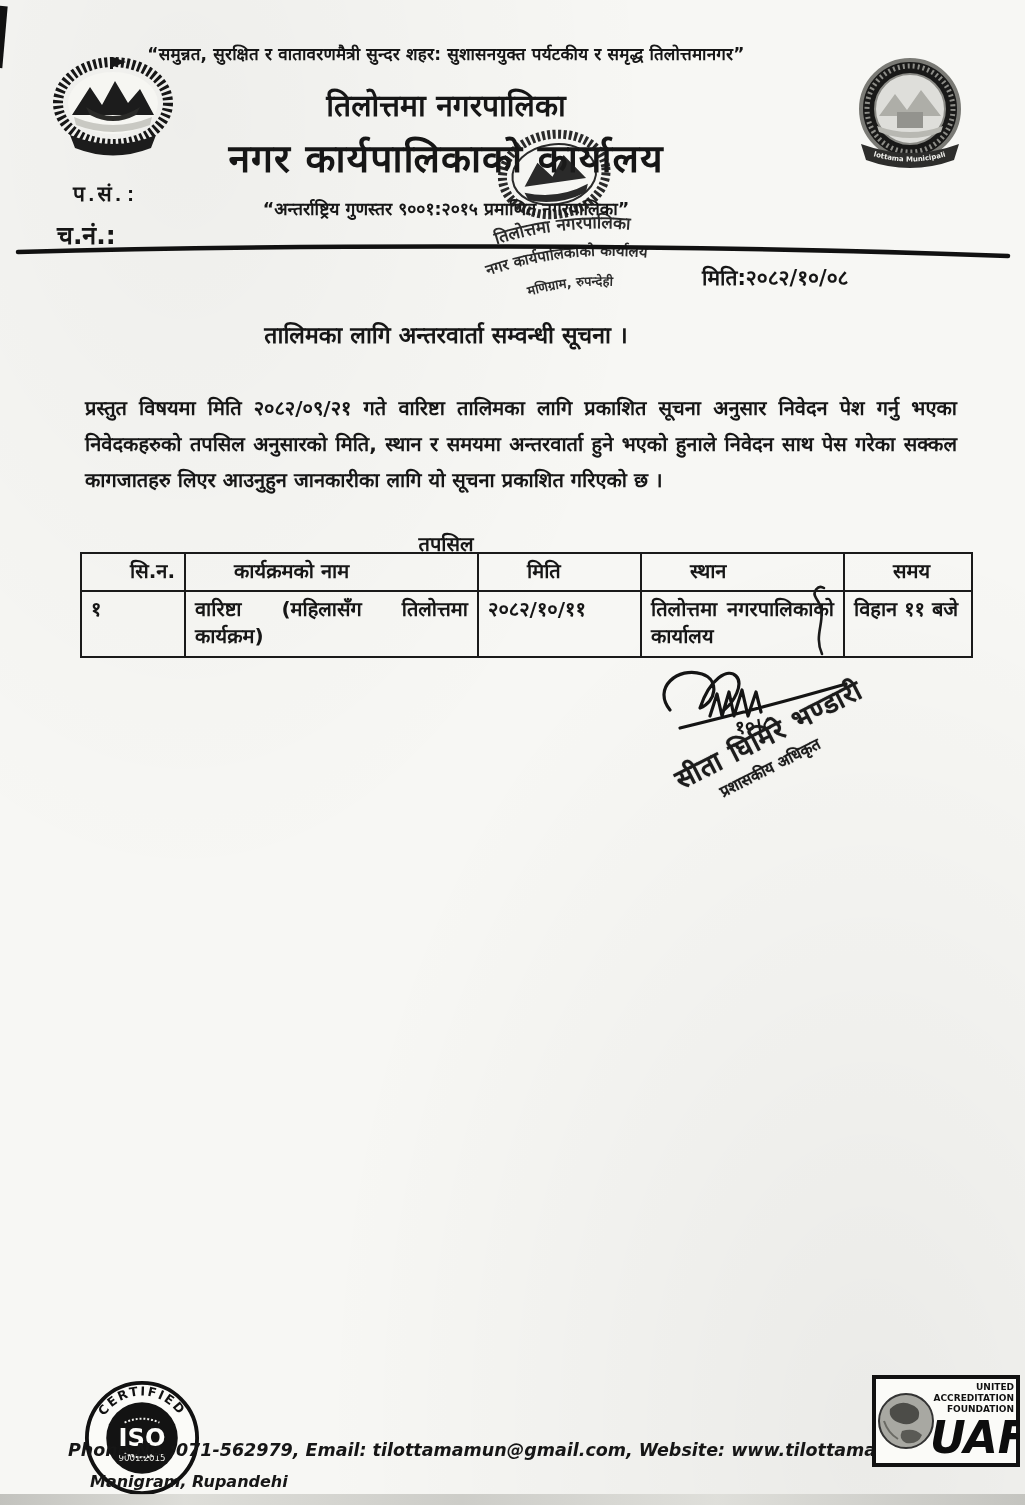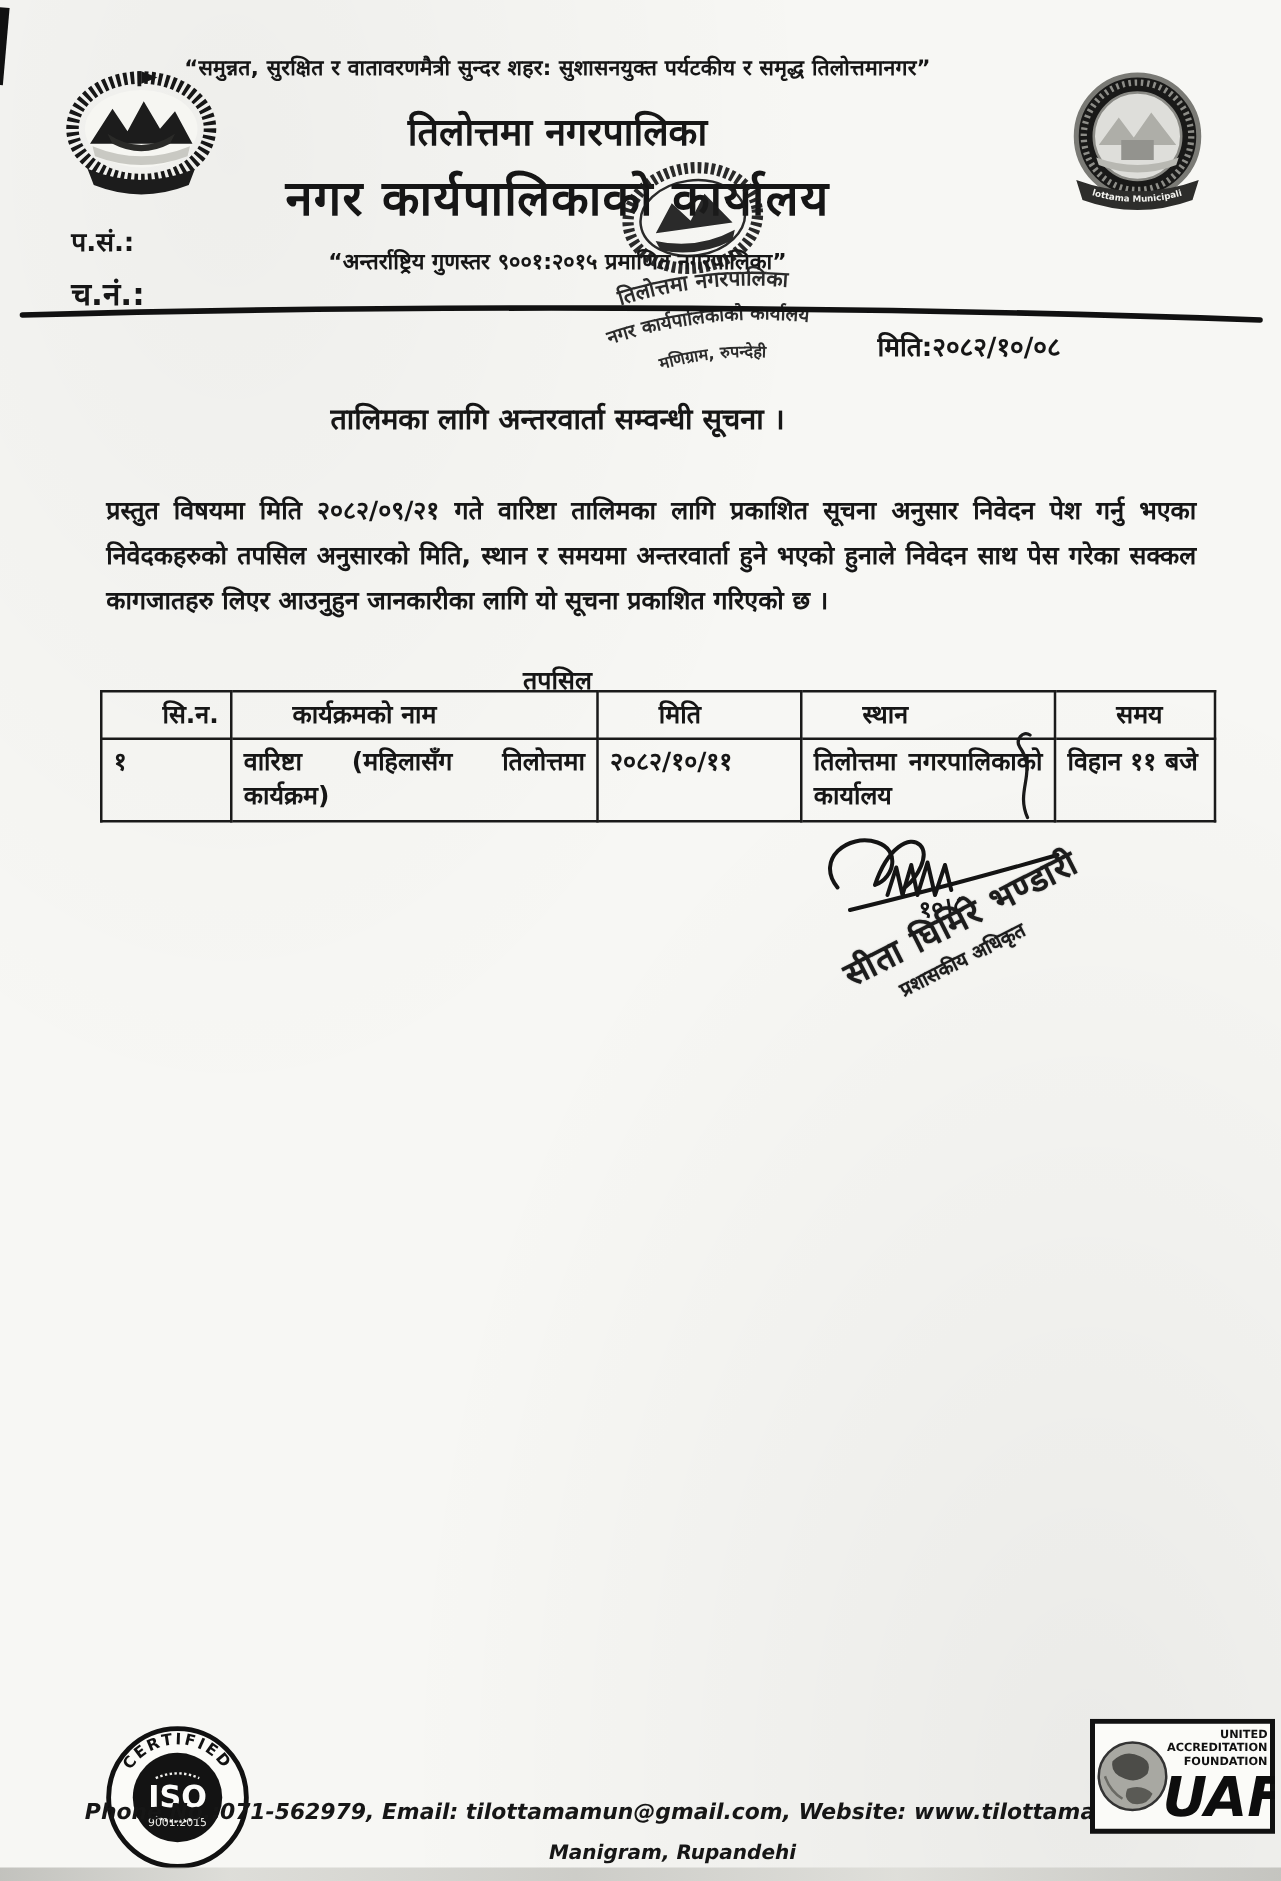"प.सं.:" .refno { font-family: none -> Liberation Mono, monospace; left: 57px -> 73px }
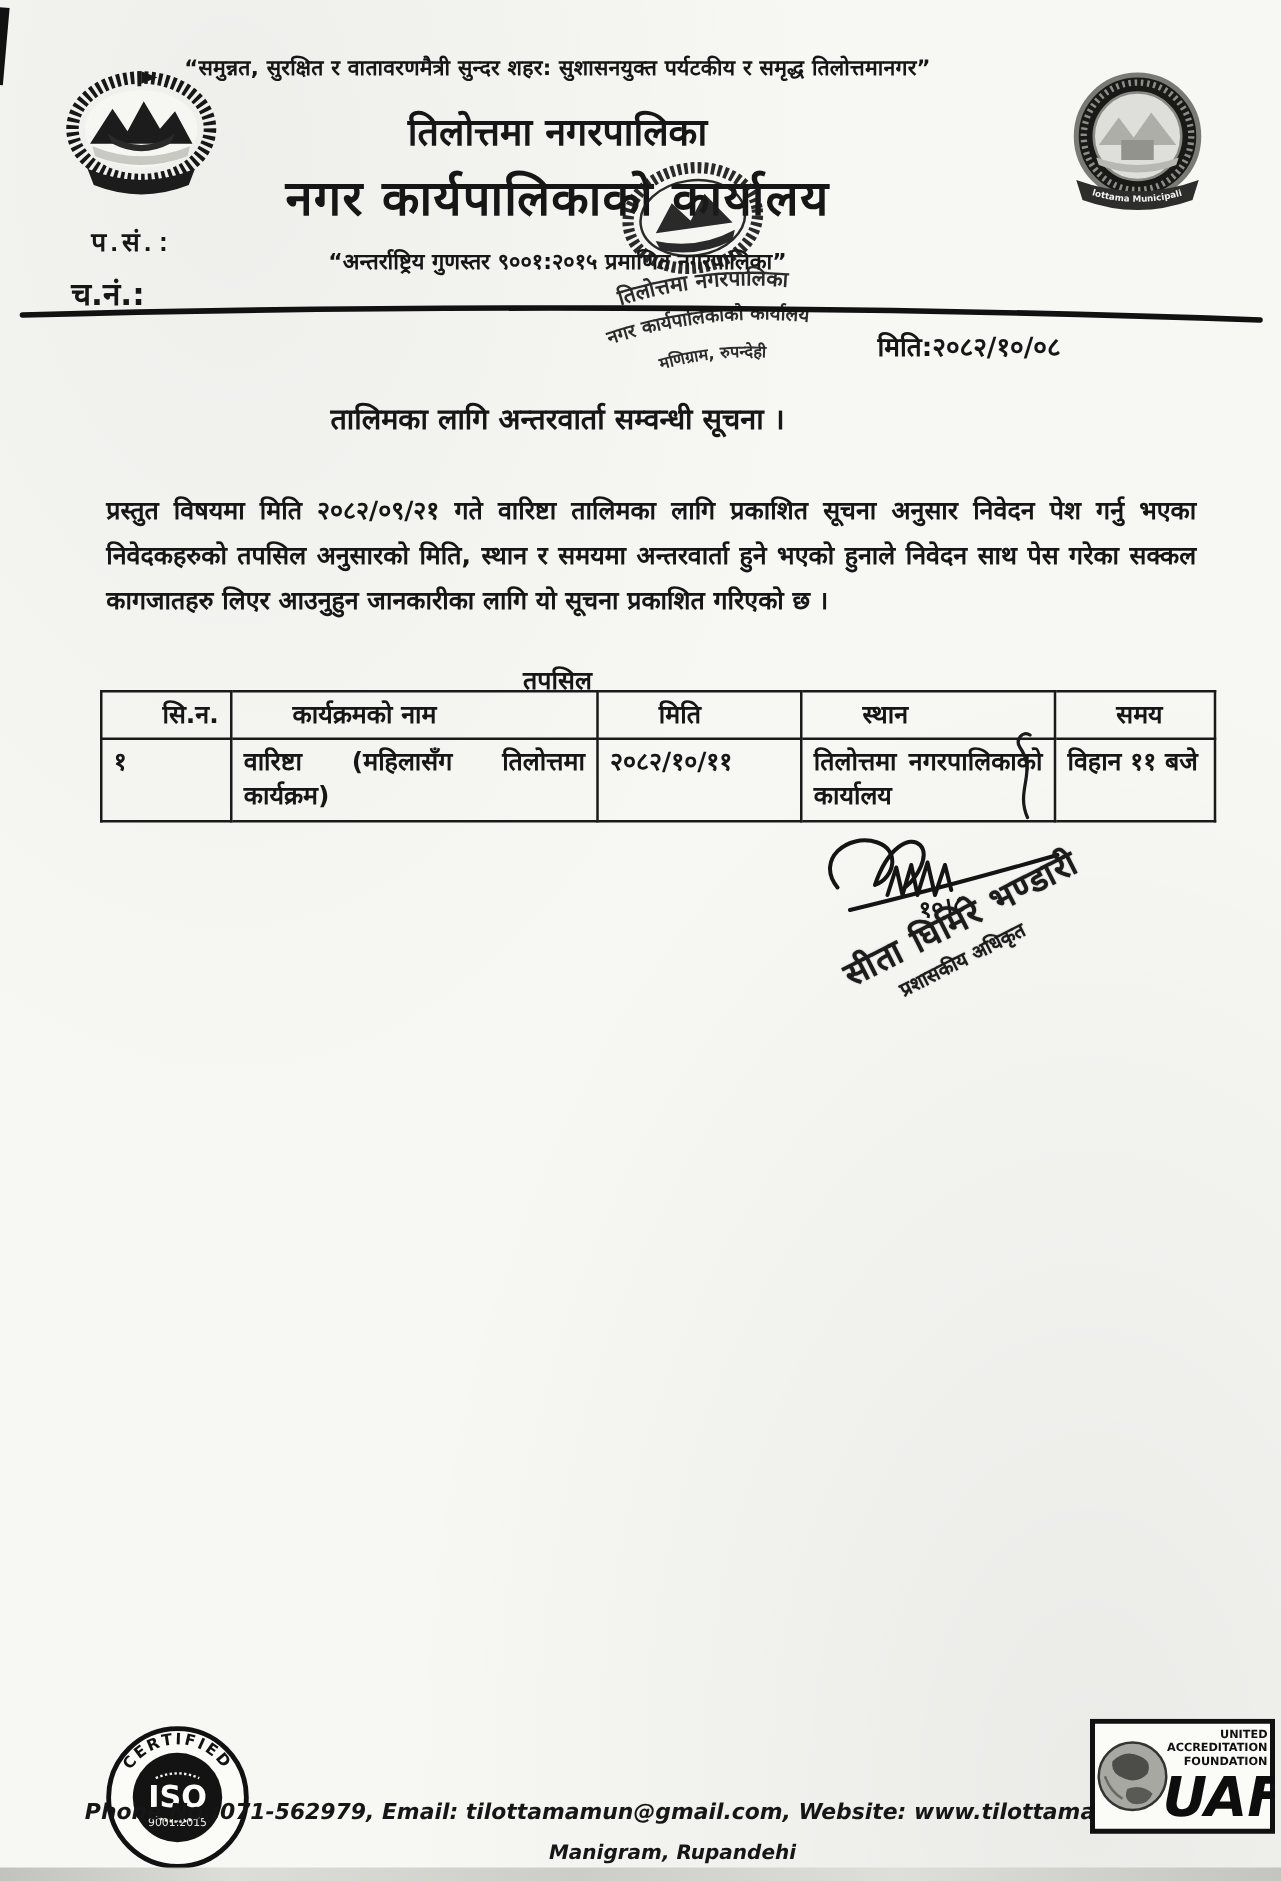"Manigram, Rupandehi" .addr-en { left: 78px -> 90px; text-align: center -> none }
